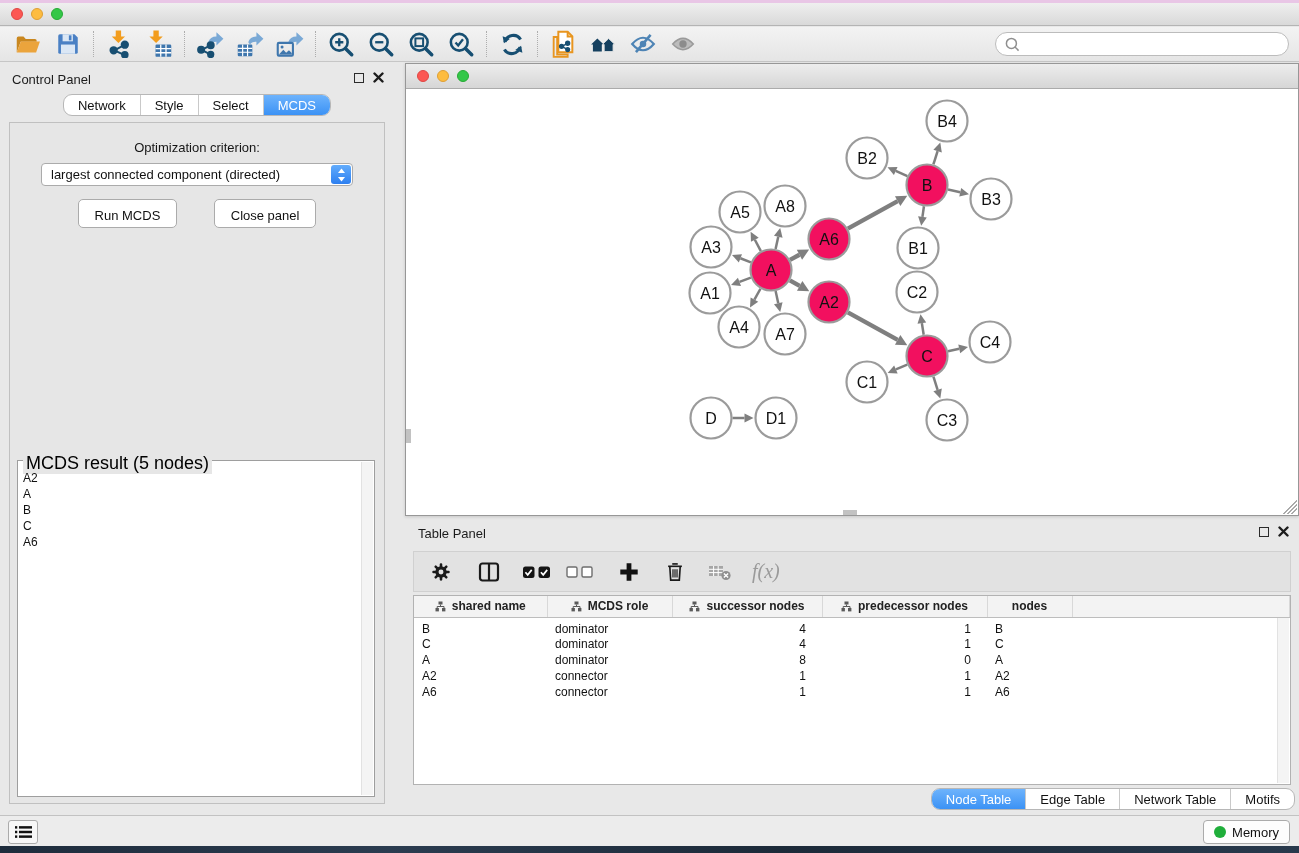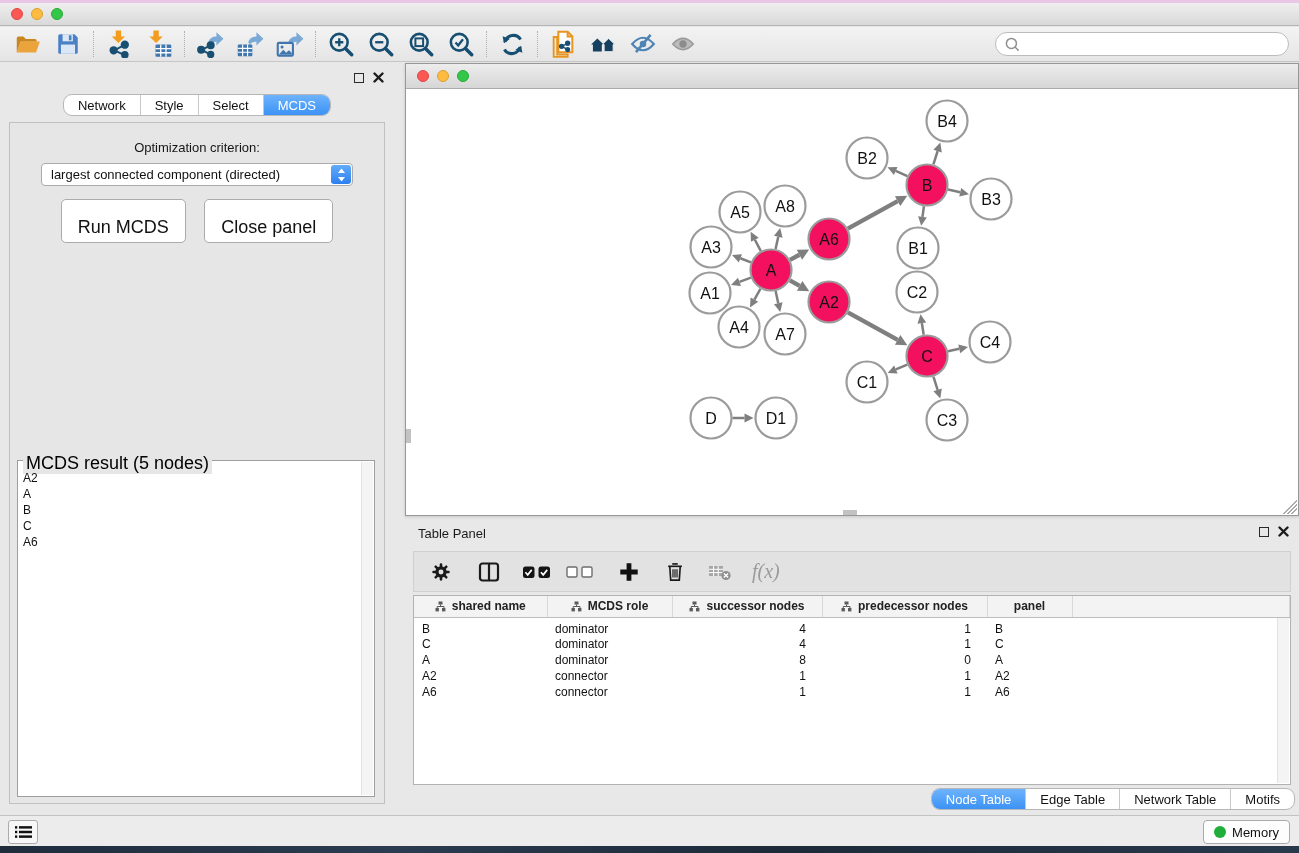"Control Panel" div { html: none -> <div> <span>Control Panel</span> </div> }
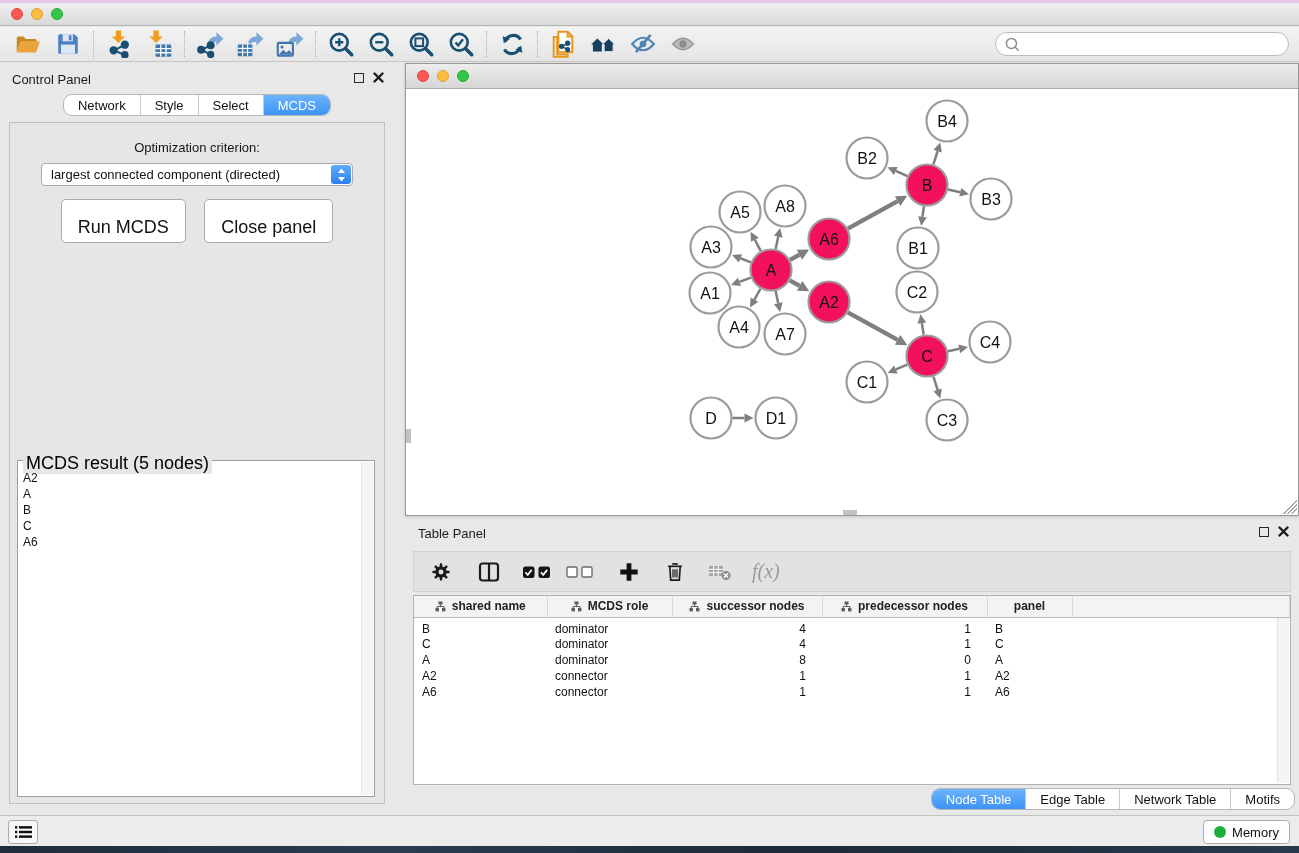"Run MCDS" .mac-btn { font-size: 18px -> 13px; margin: 0 7px -> 0 16px; padding: 17px 16px 4px 16px -> 8px 16px 4px 16px }
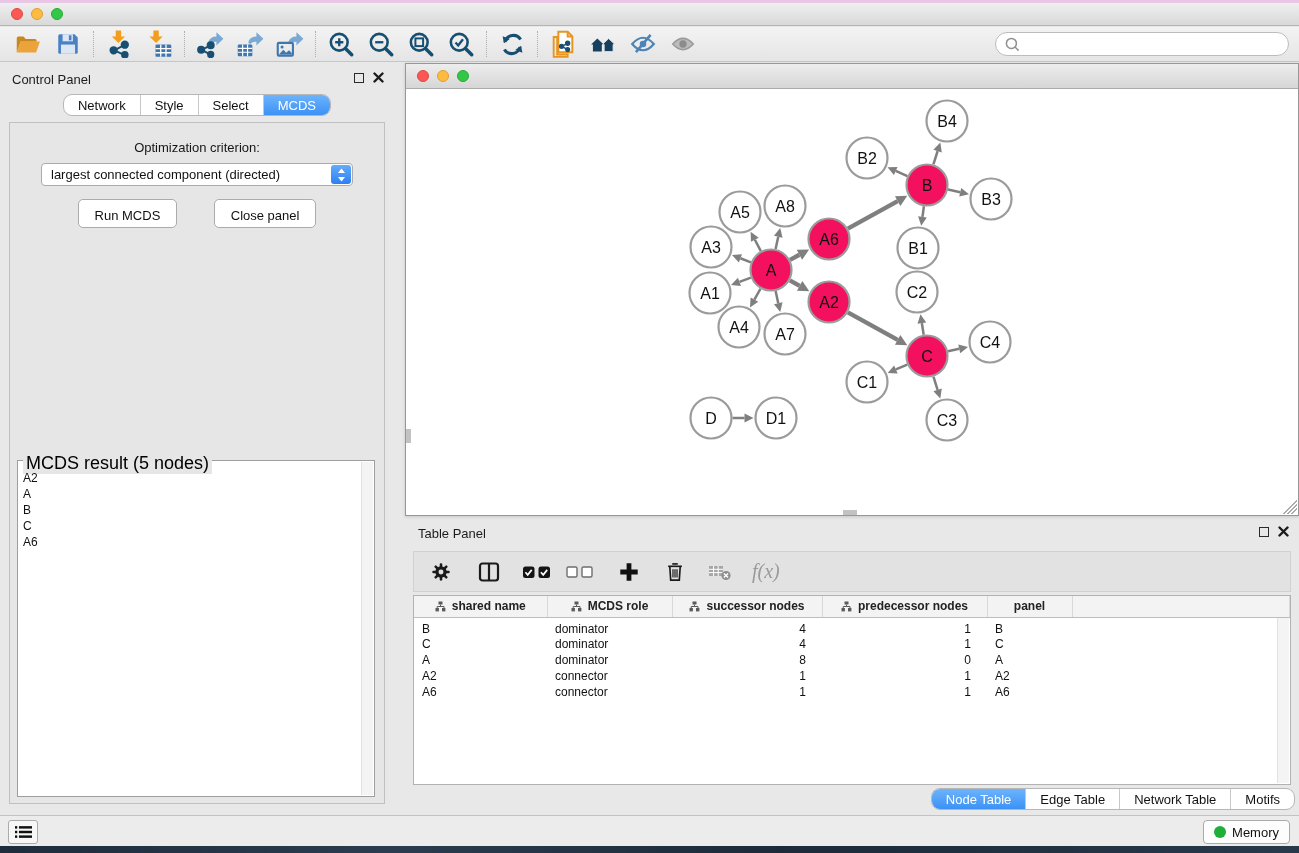"panel" span { text: panel -> nodes }
